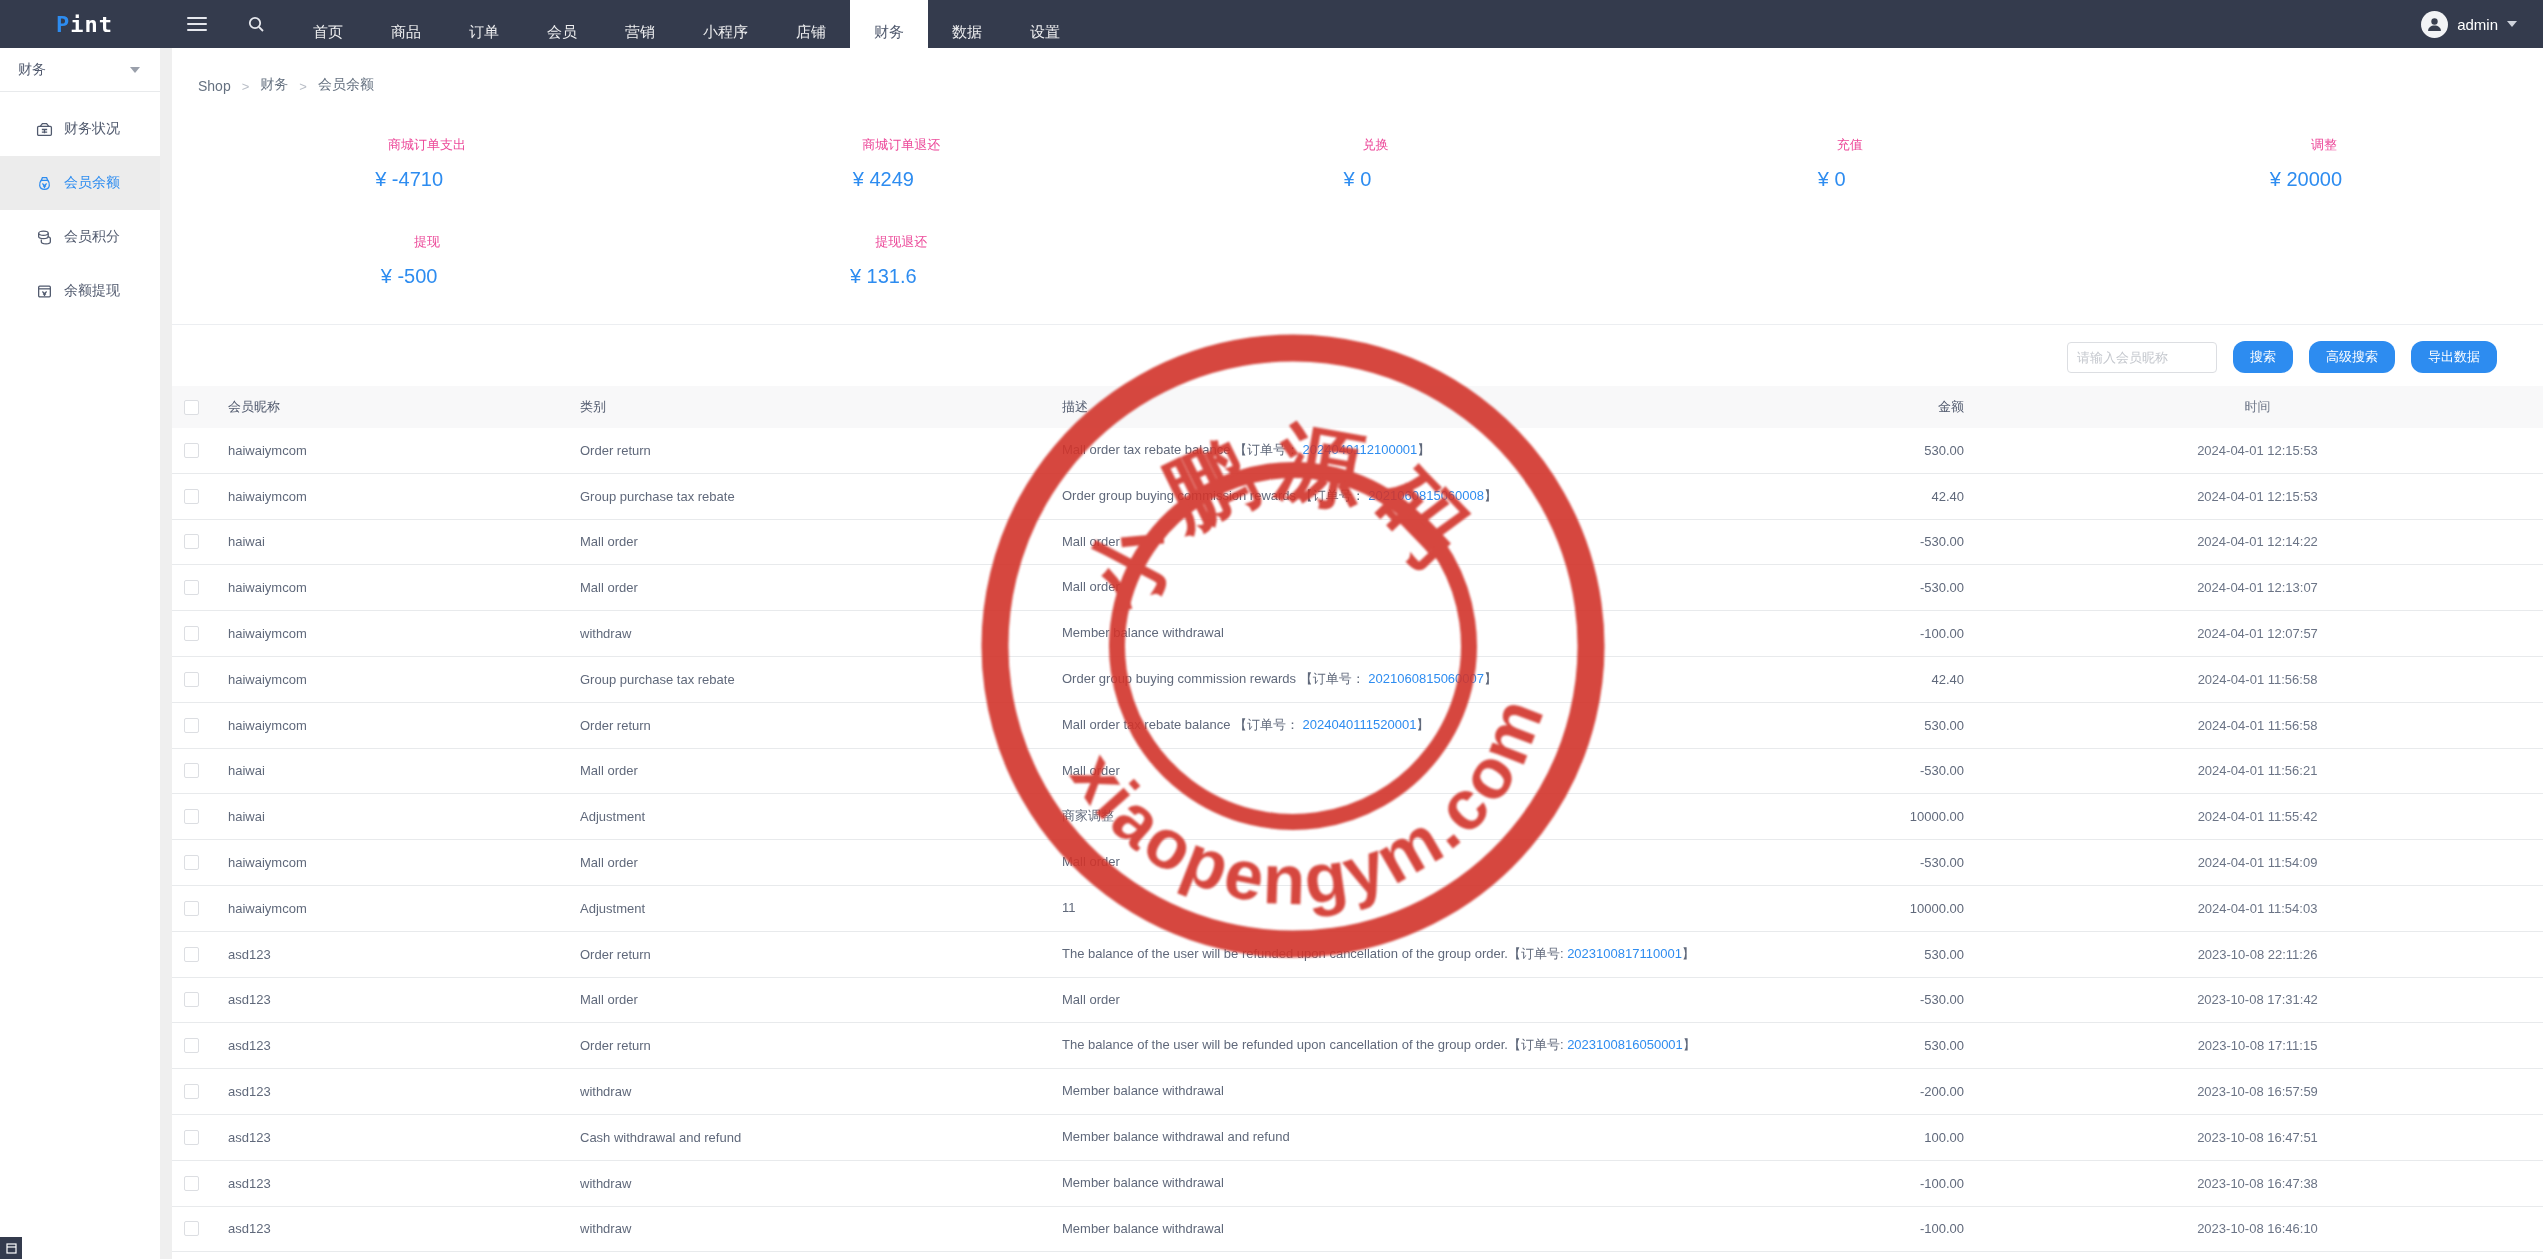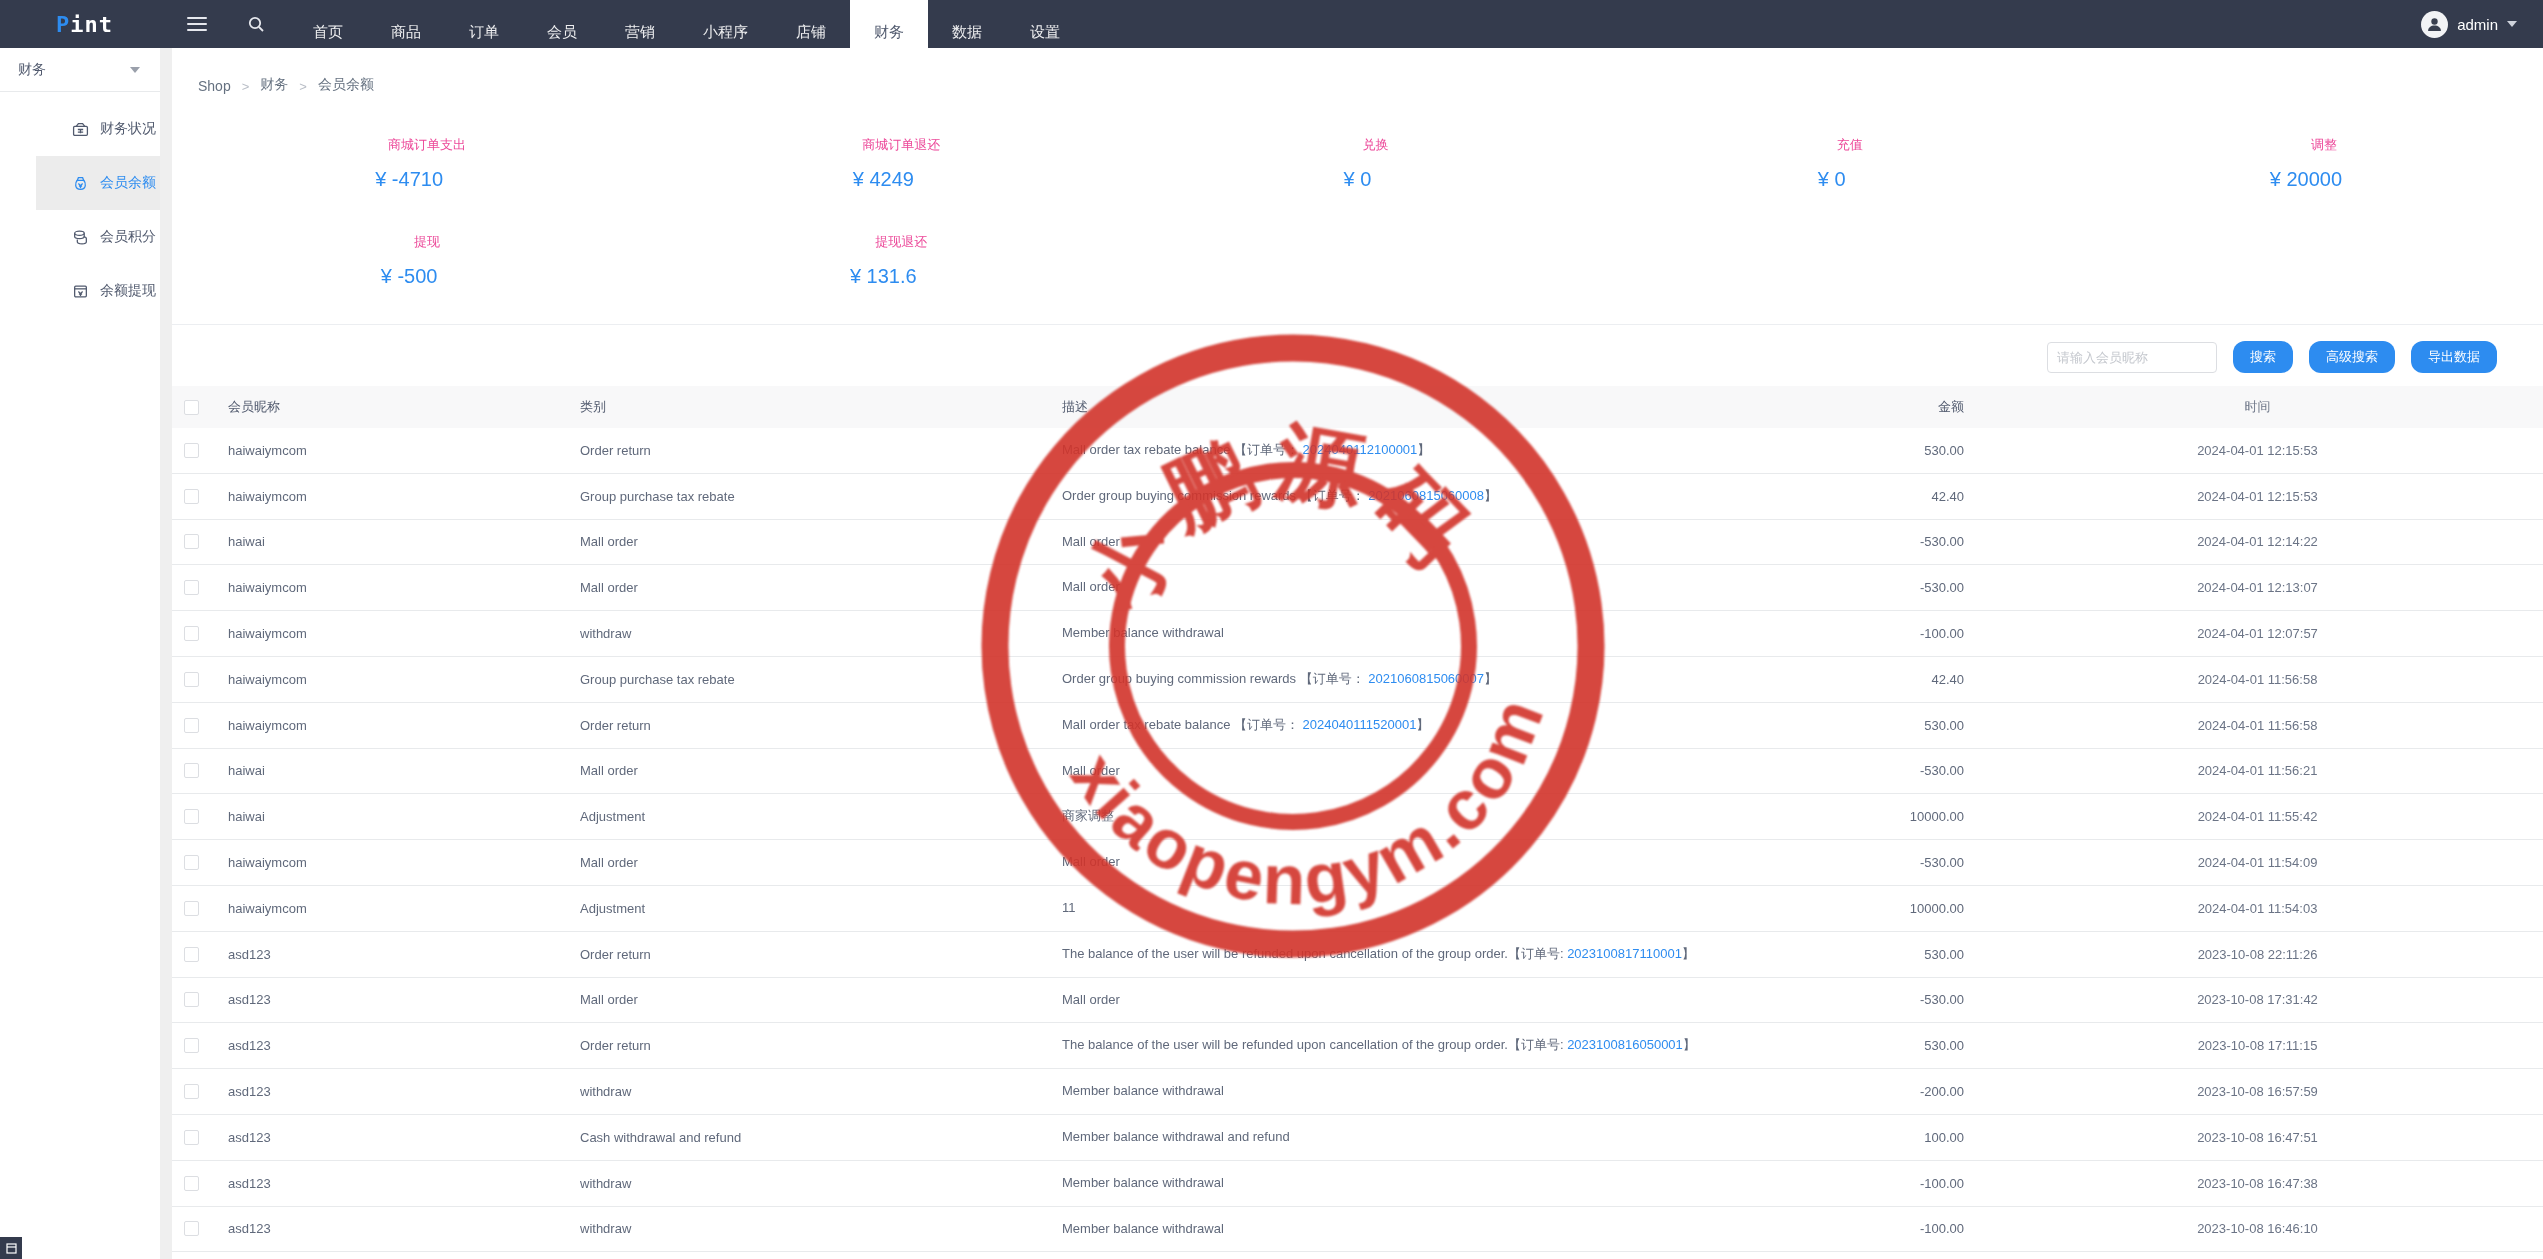"财务状况" .side-menu { padding-left: 36px -> none }
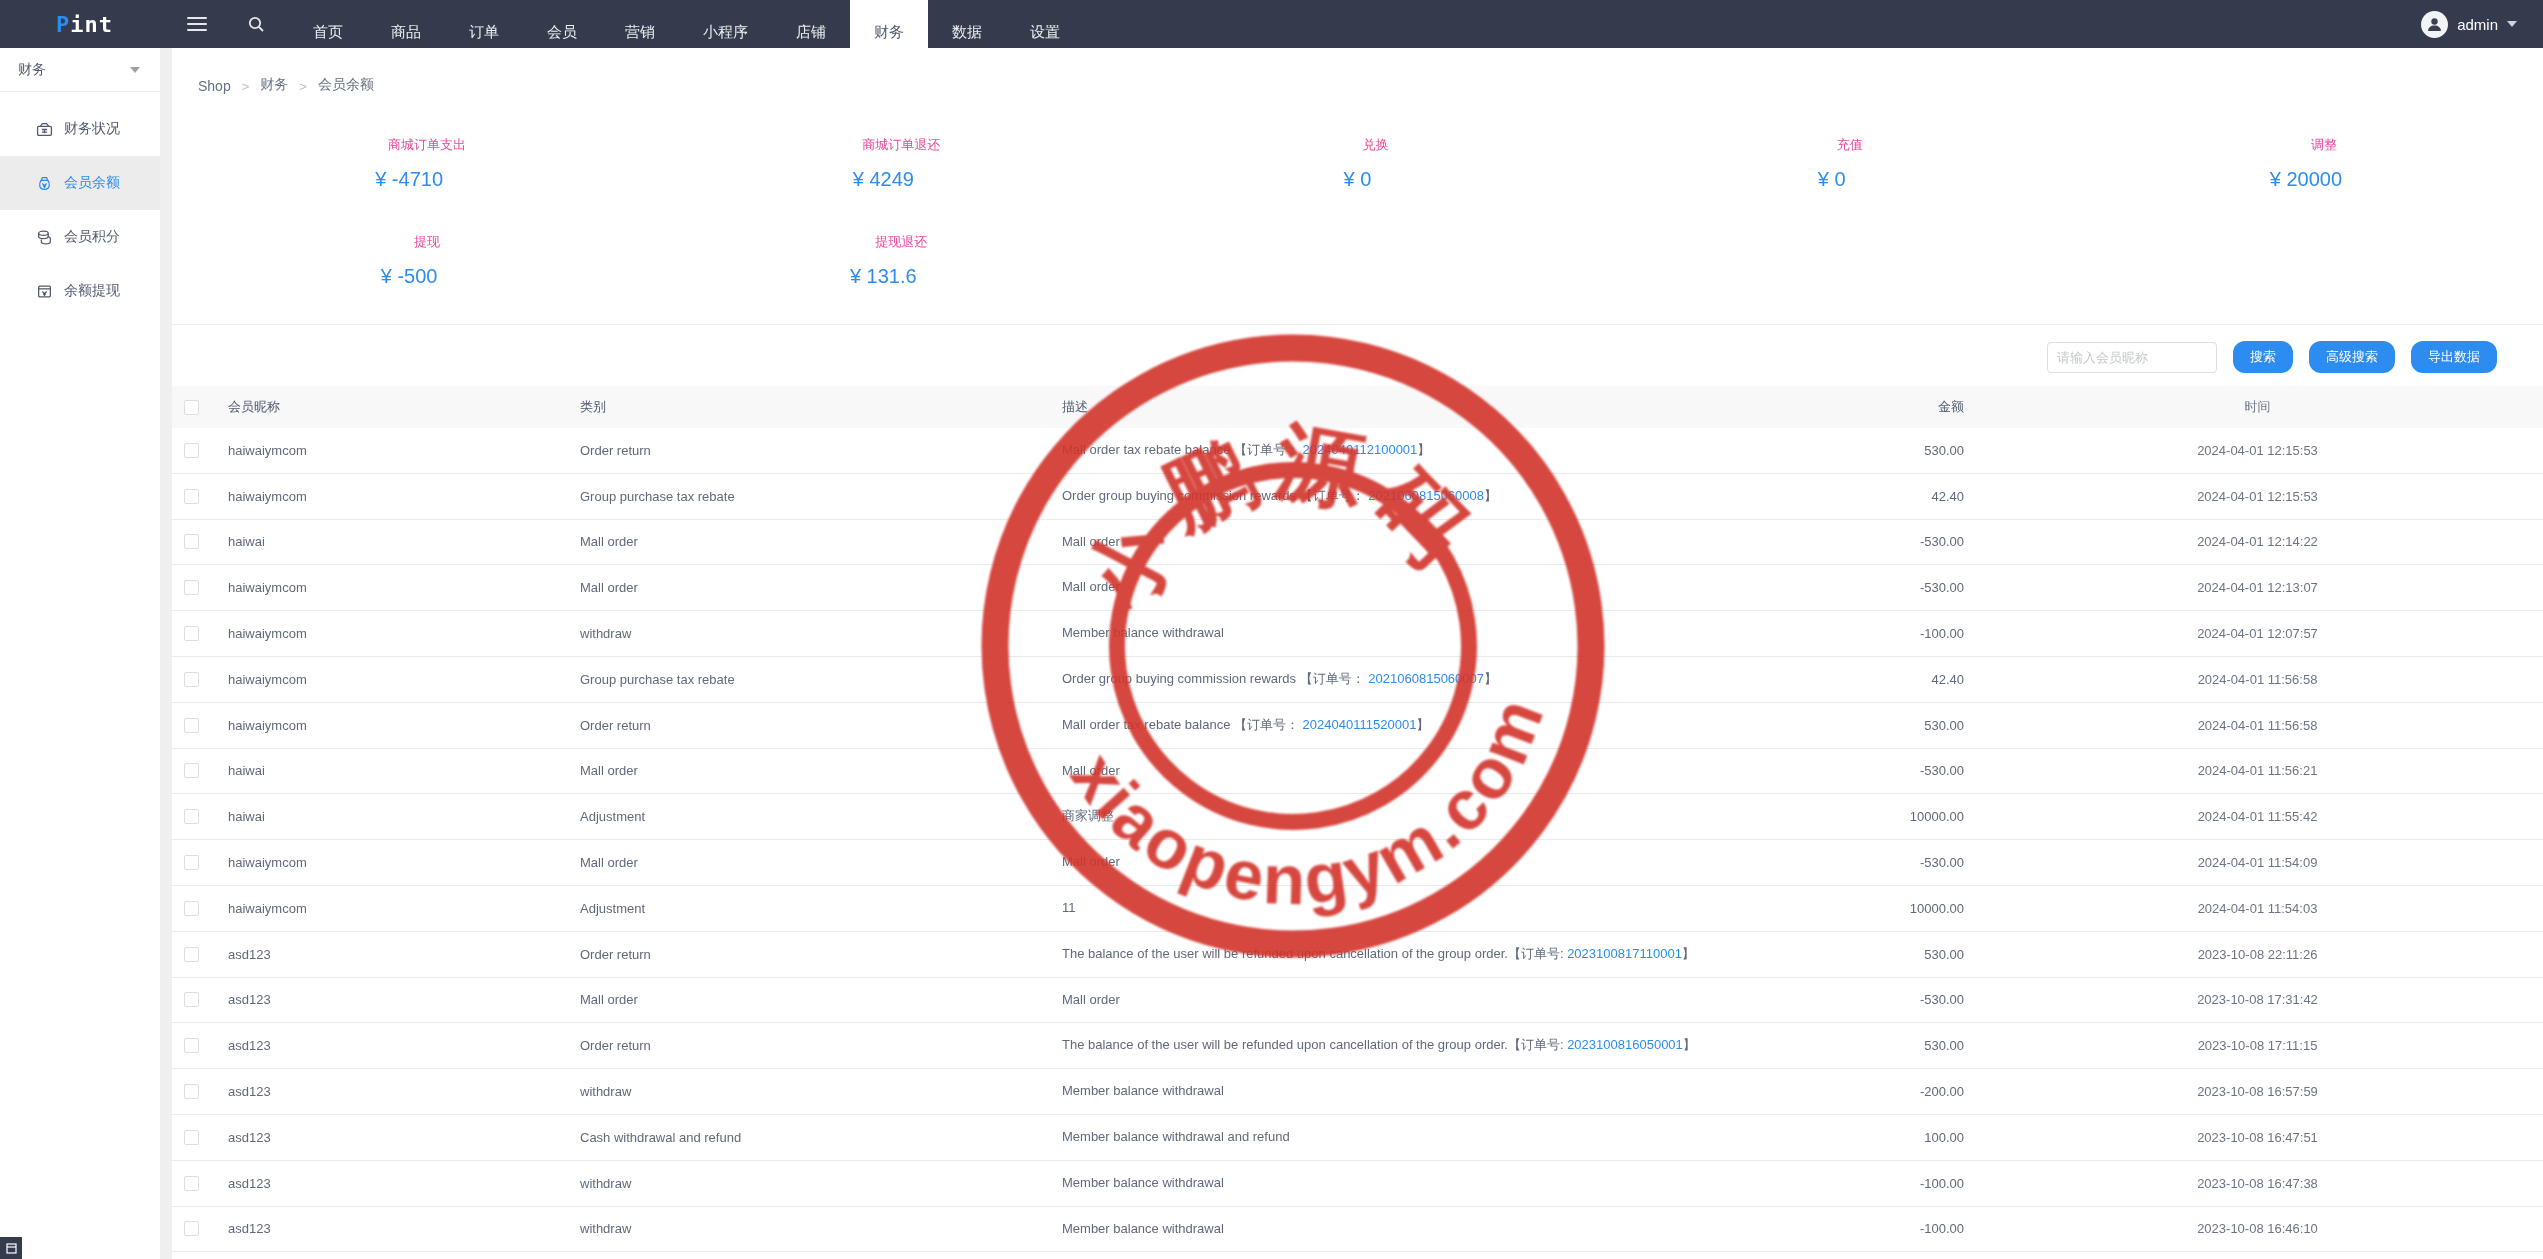"请输入会员昵称" .search-input { width: 170px -> 150px }
